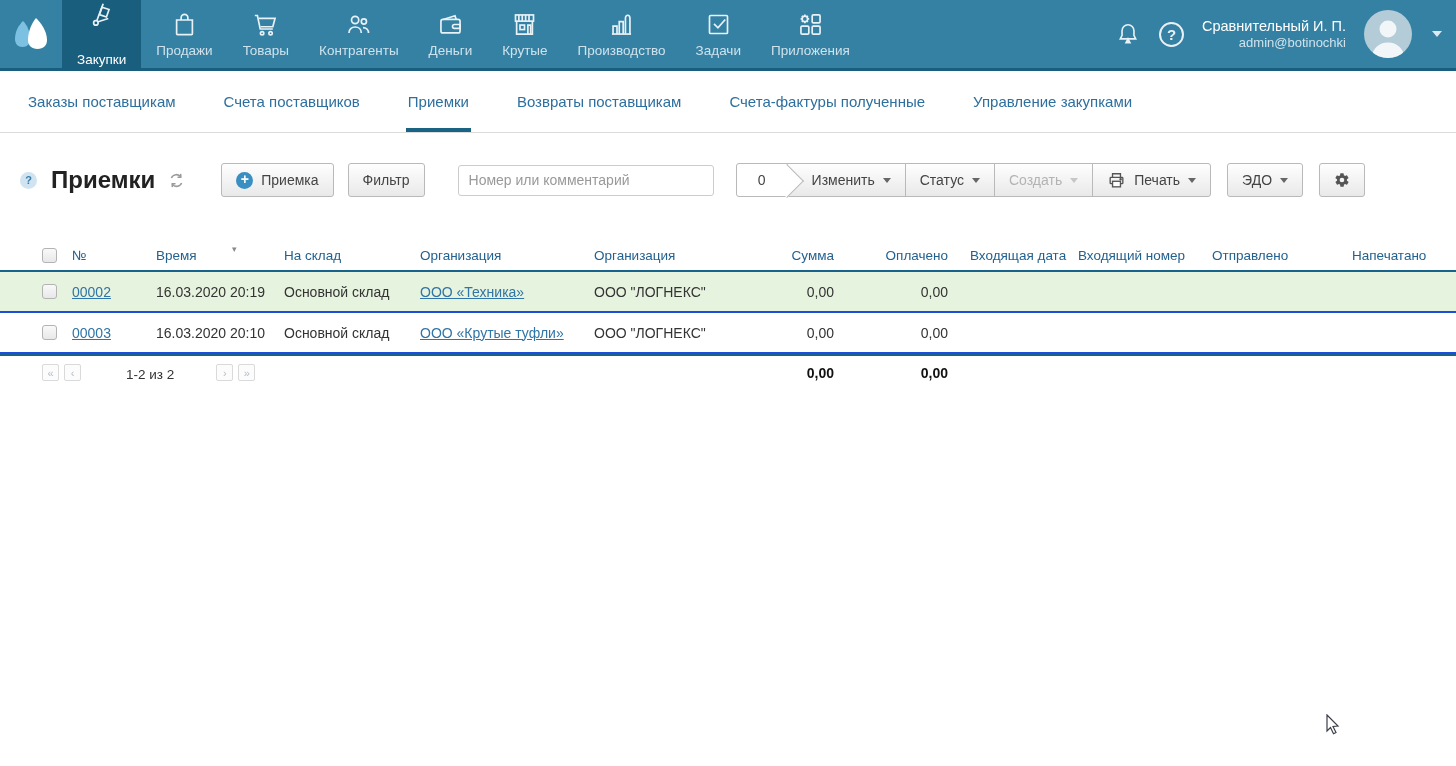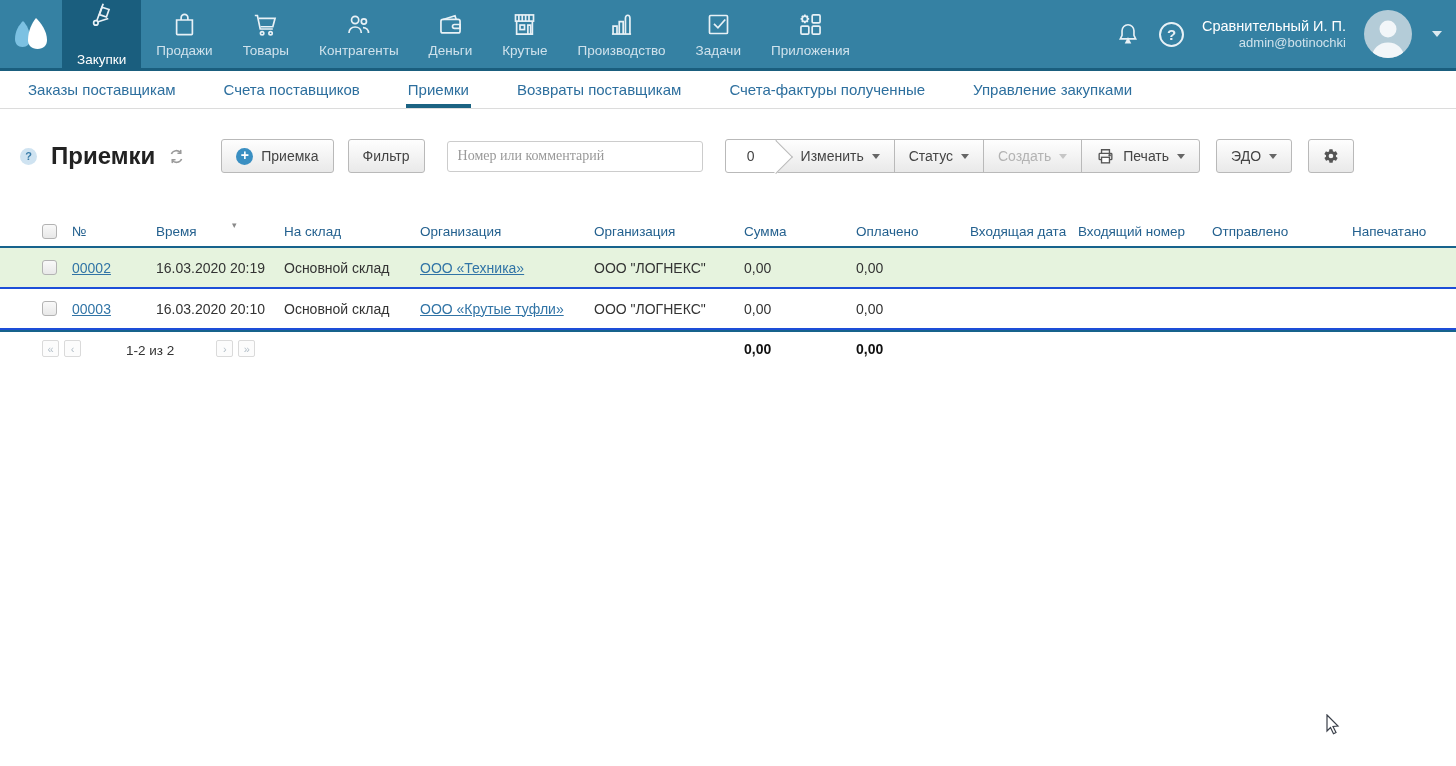"Заказы поставщикам" .tabbar { height: 38px -> 62px }
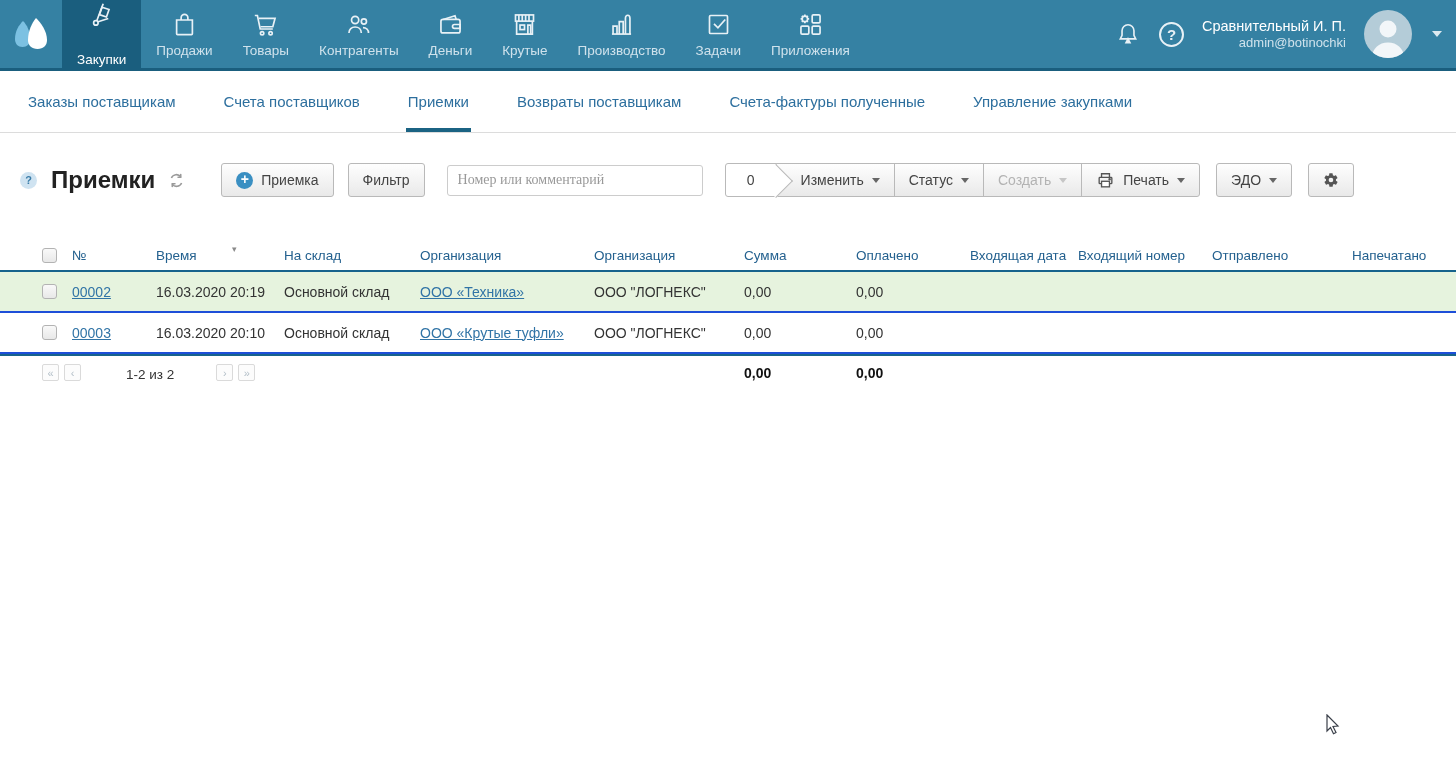"Номер или комментарий" .search-input { font-family: Liberation Serif, serif -> Liberation Sans, sans-serif; margin-left: 22px -> 33px }
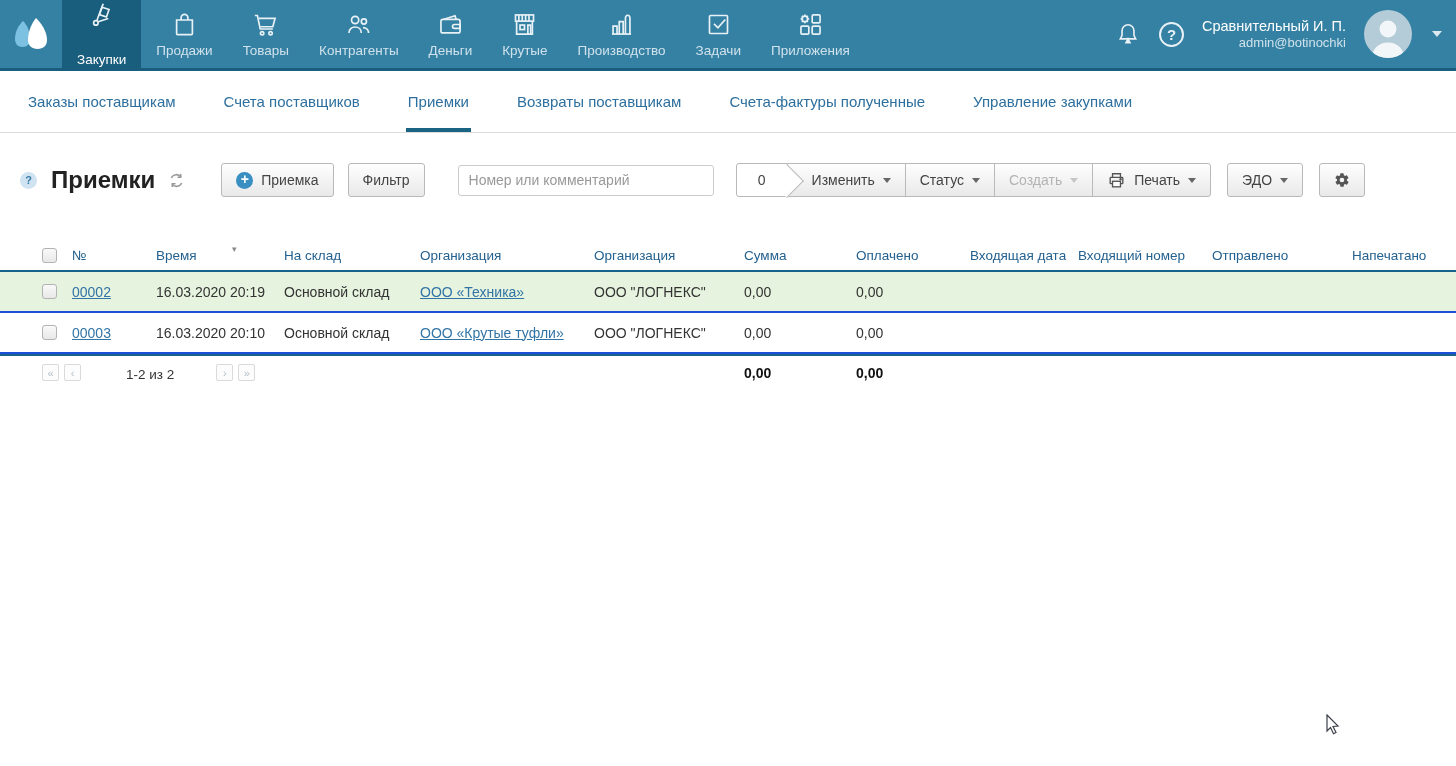"Сумма" .th.right, .td.right { text-align: none -> right }
